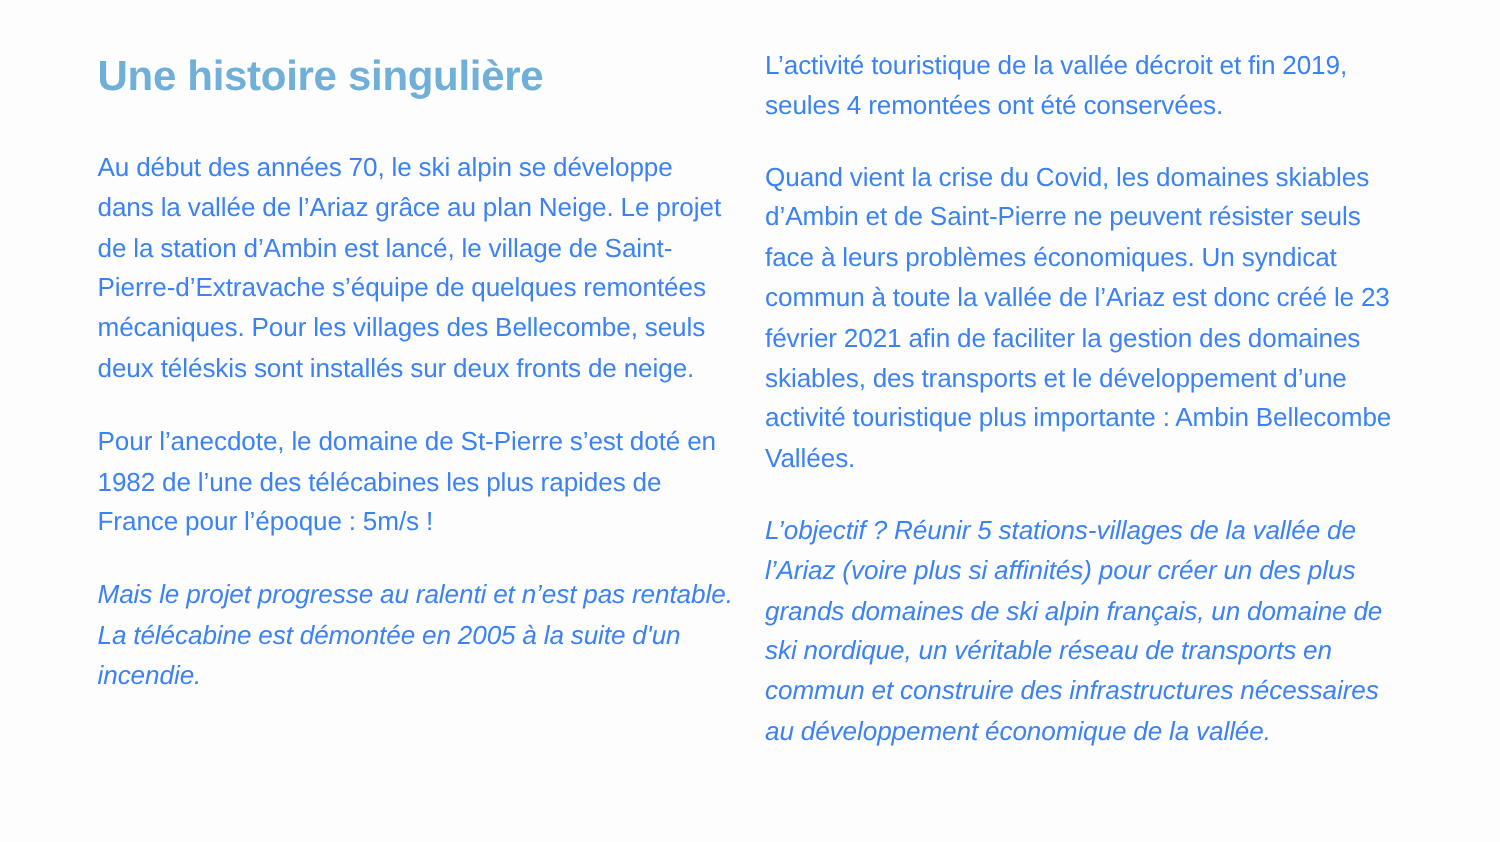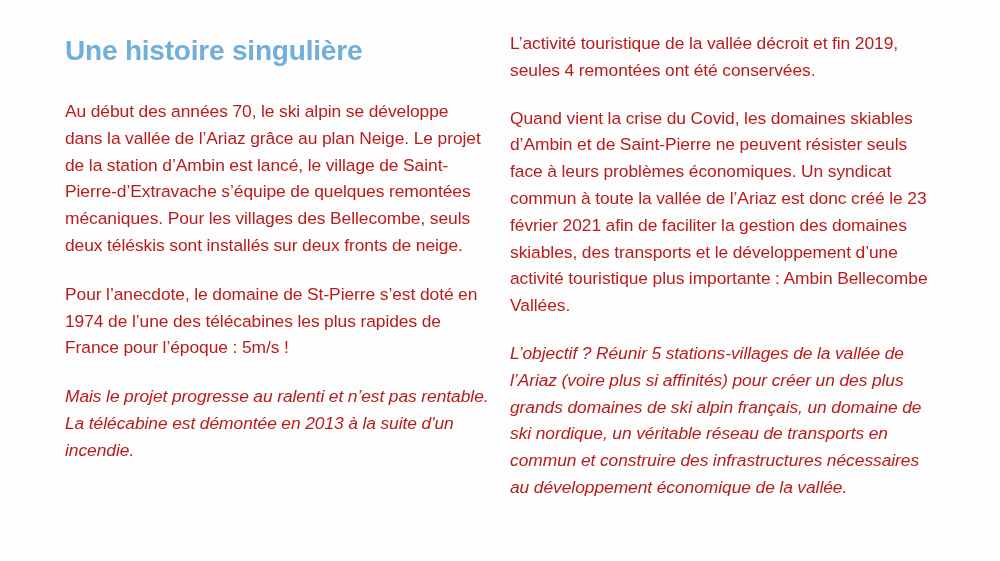"L’activité touristique de la vallée" .paragraph { color: #b91c1c -> #3b82f6 }
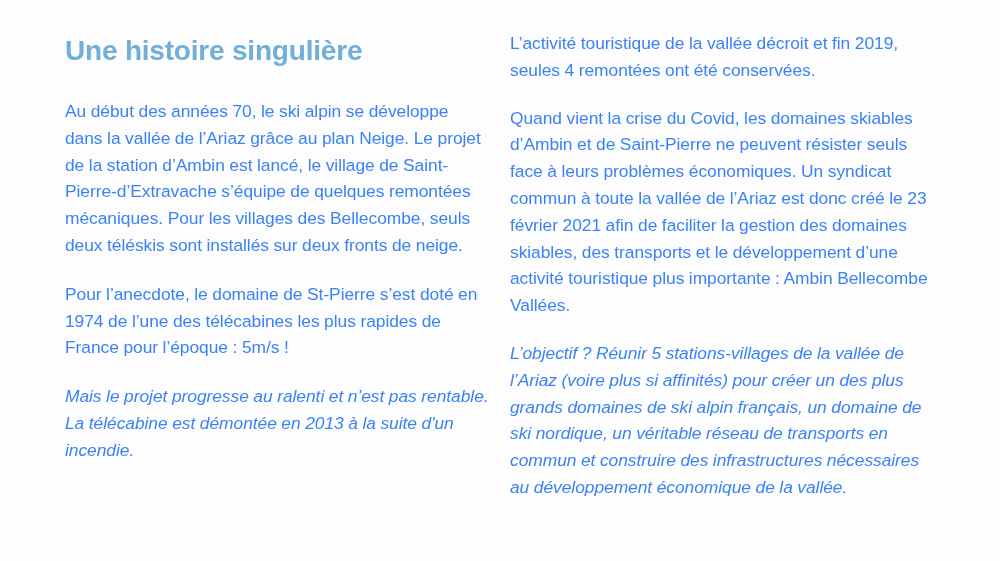"Pour l’anecdote, le domaine de" p.paragraph { text: 1974 -> 1982 }
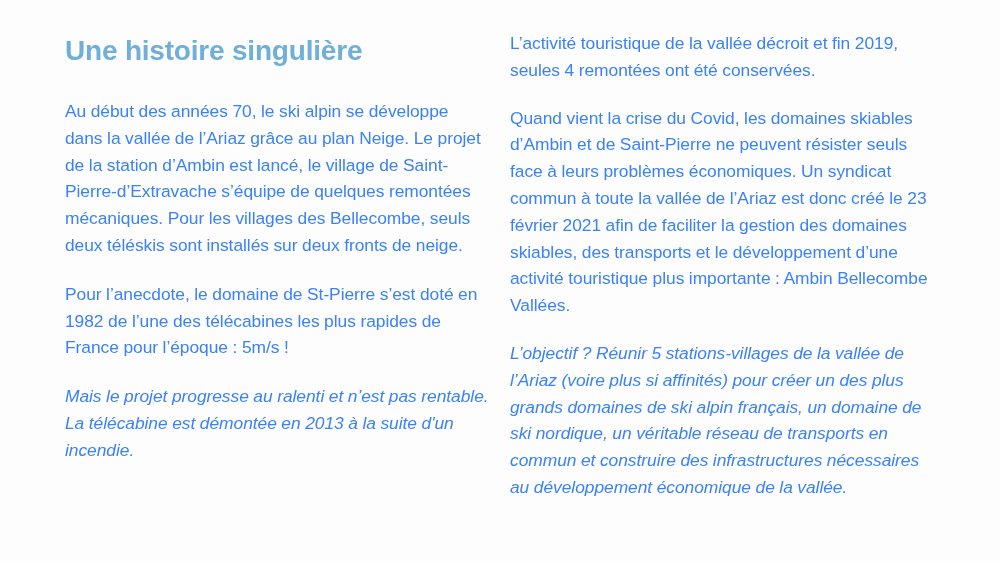"Mais le projet progresse au" p.paragraph { text: 2013 -> 2005 }
